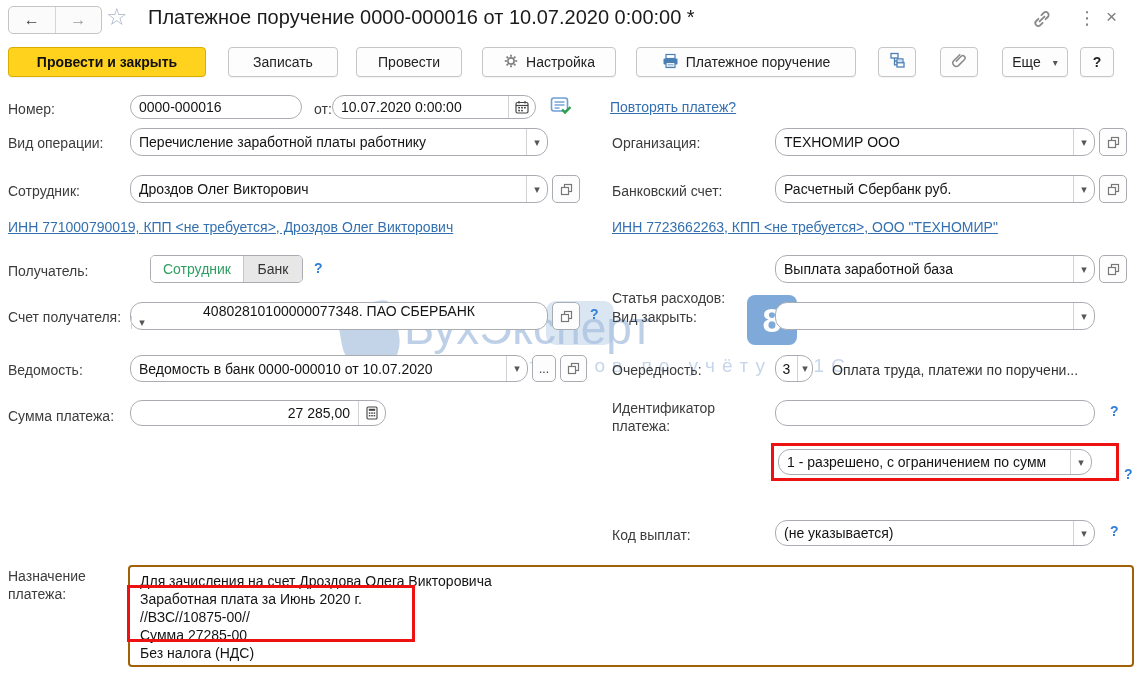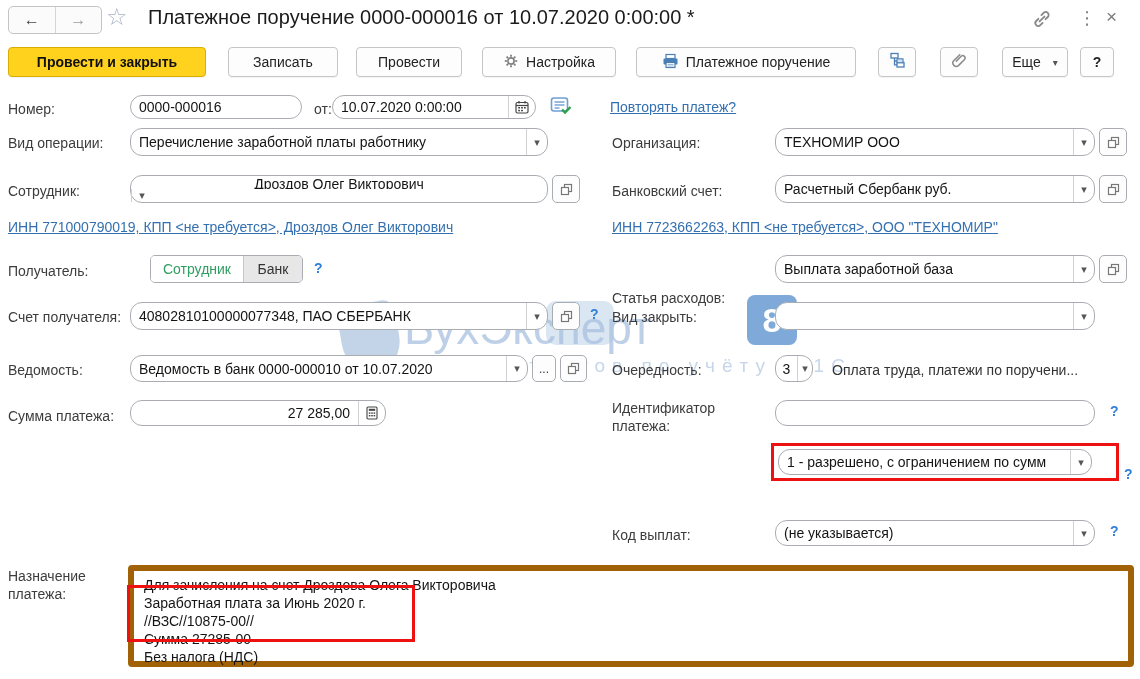"Дроздов Олег Викторович" div.fld { flex-direction: column -> none }
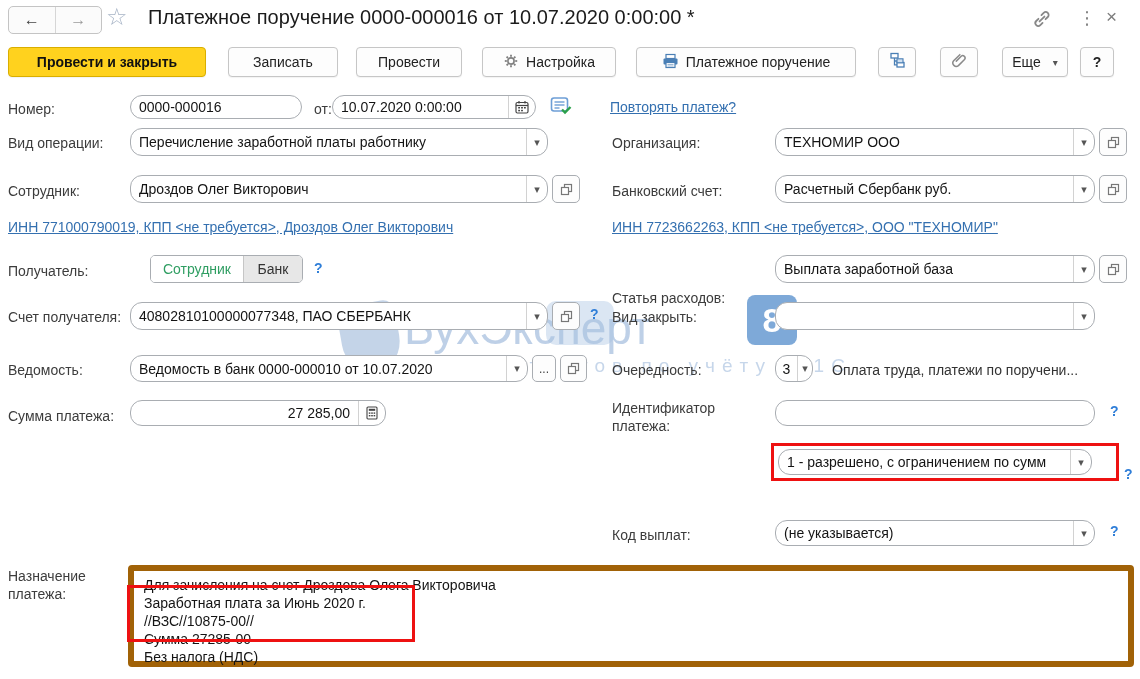"40802810100000077348, ПАО СБЕРБАНК" div.fld { flex-direction: none -> column }
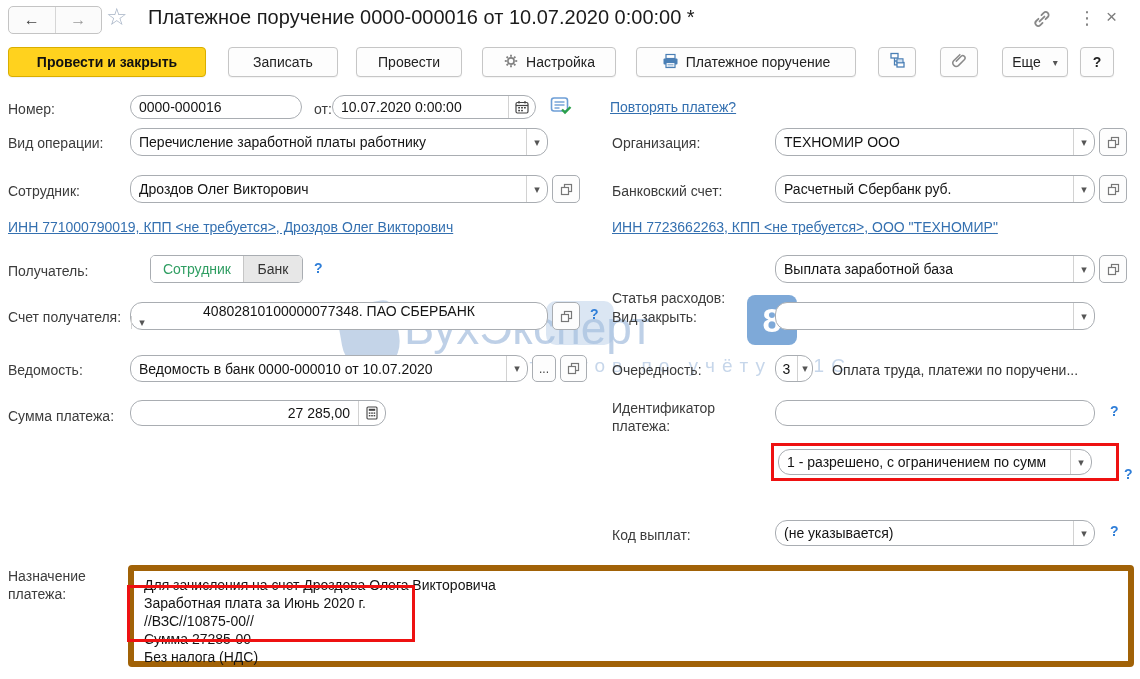"Для зачисления на счет Дроздова" .purpose { border: 6px solid #a16207 -> 2px solid #a16207 }
